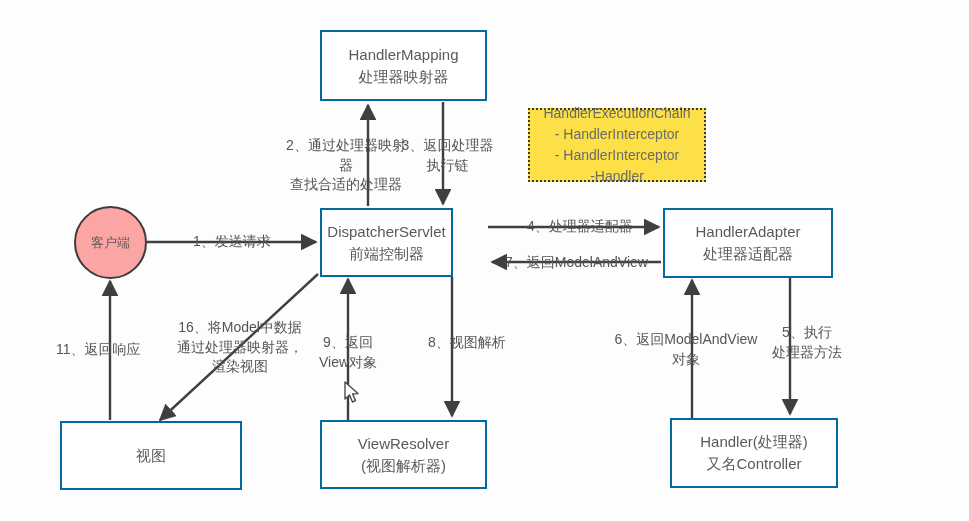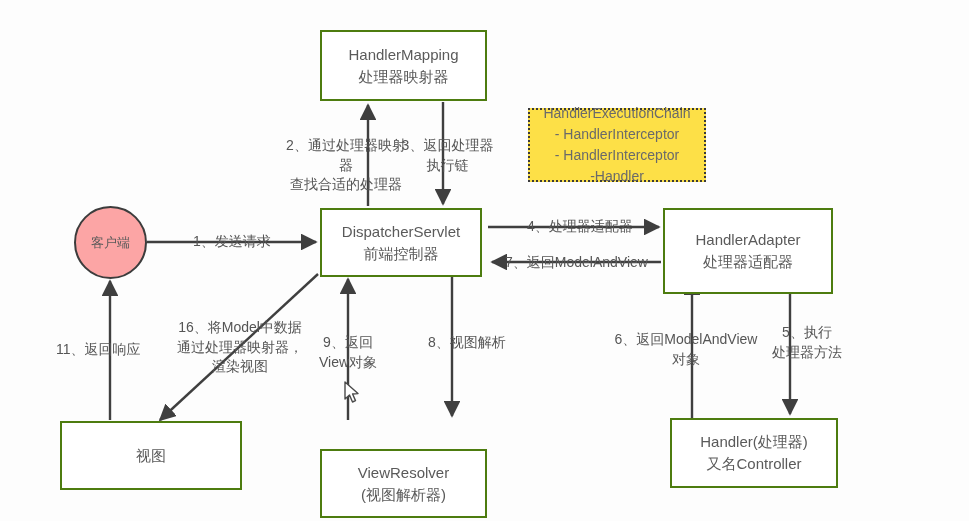"HandlerMapping" .nodebox { border: 2px solid #4d7c0f -> 2px solid #0369a1 }
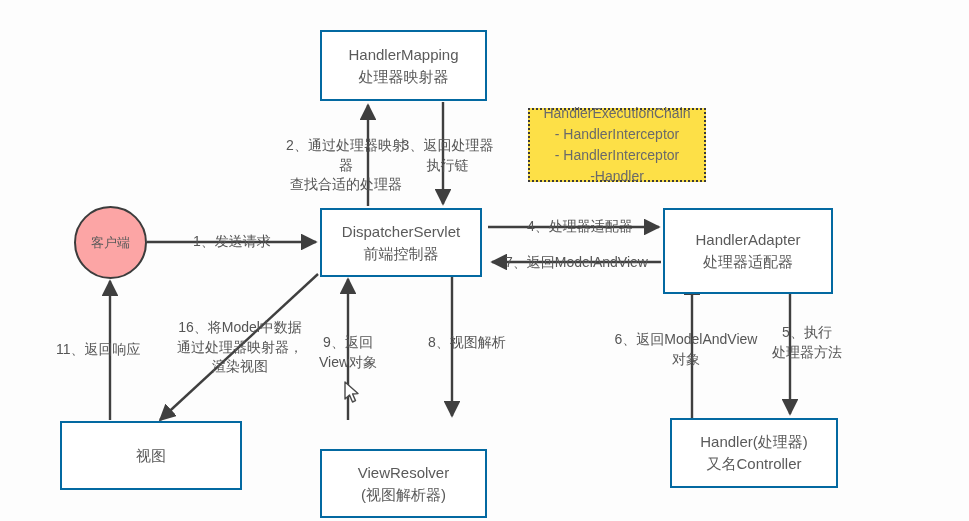"DispatcherServlet" div.nodebox { width: 162px -> 133px }
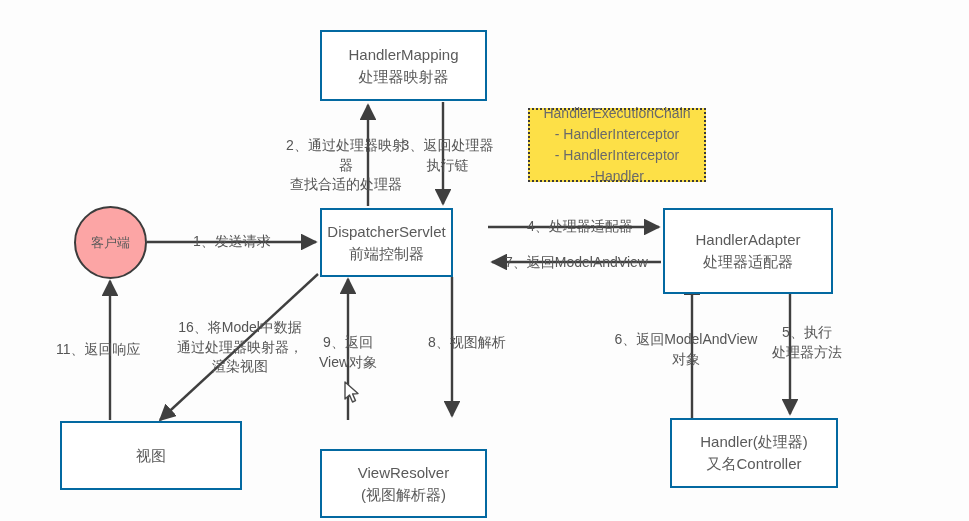"HandlerAdapter" div.nodebox { height: 86px -> 70px }
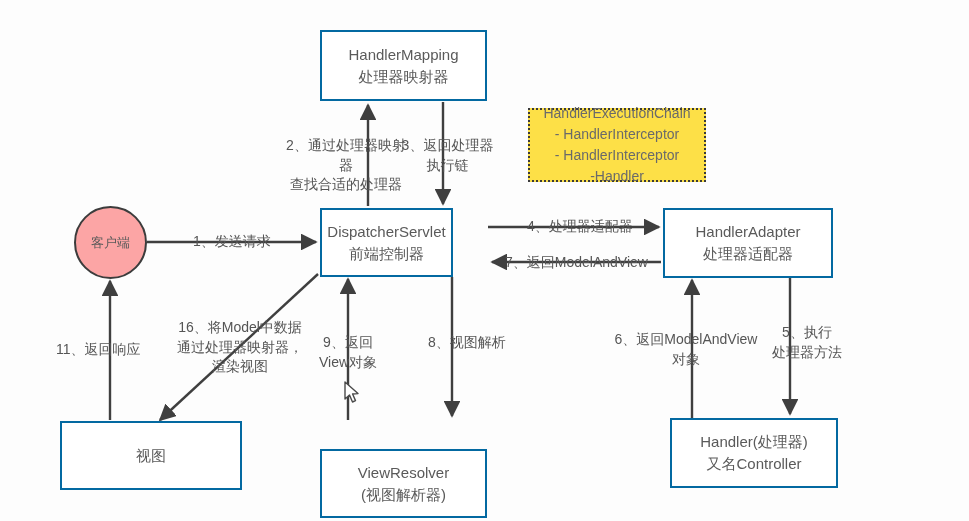"ViewResolver" div.nodebox { margin-top: 29px -> none }
